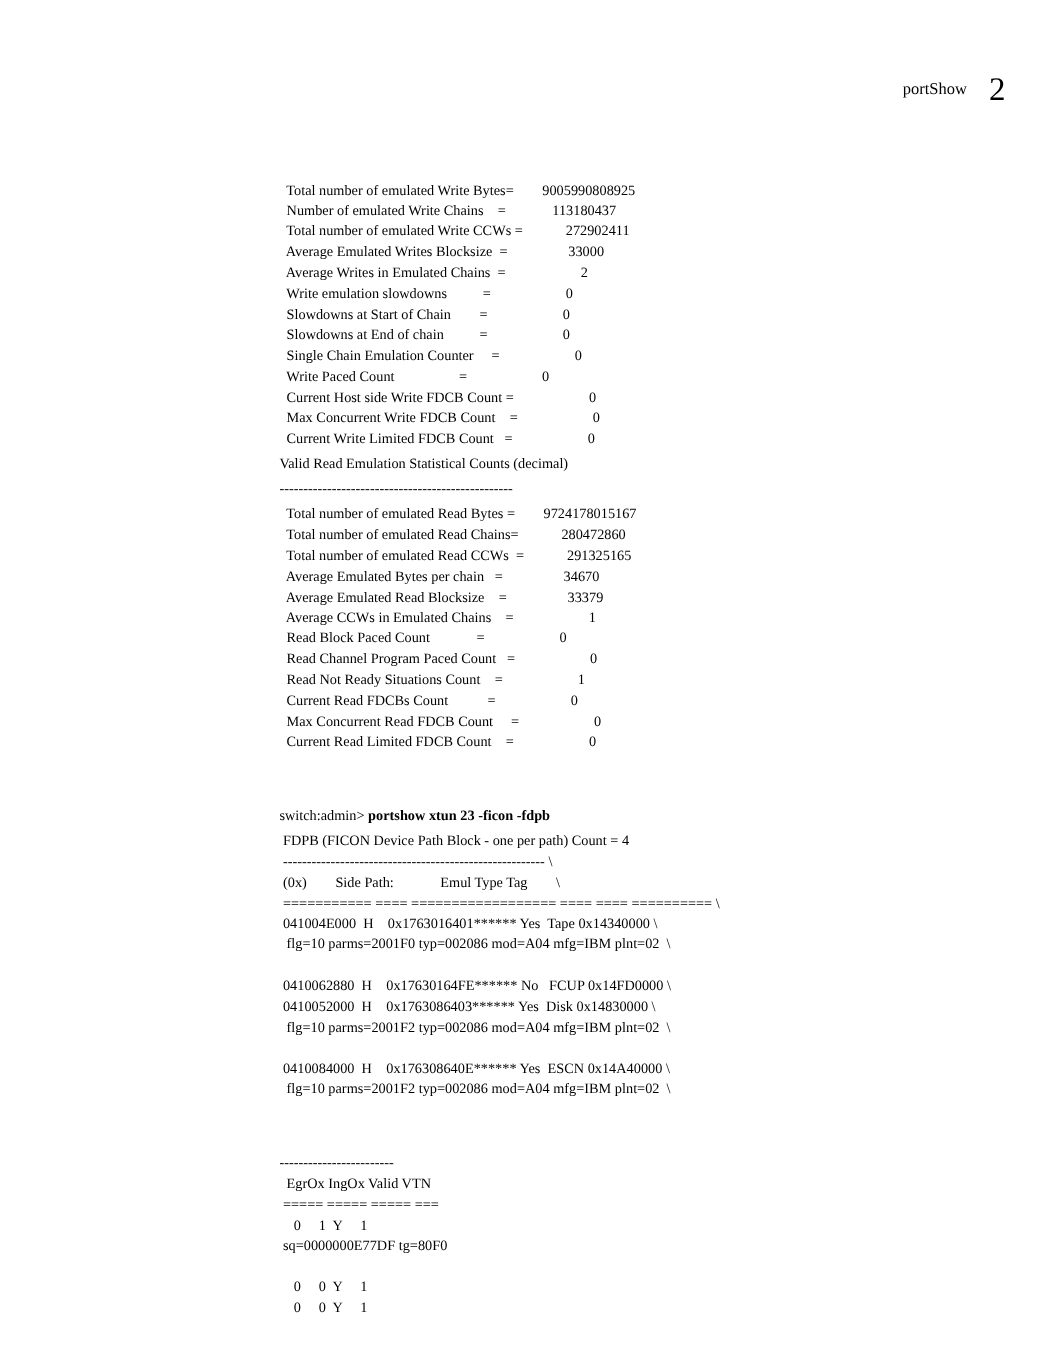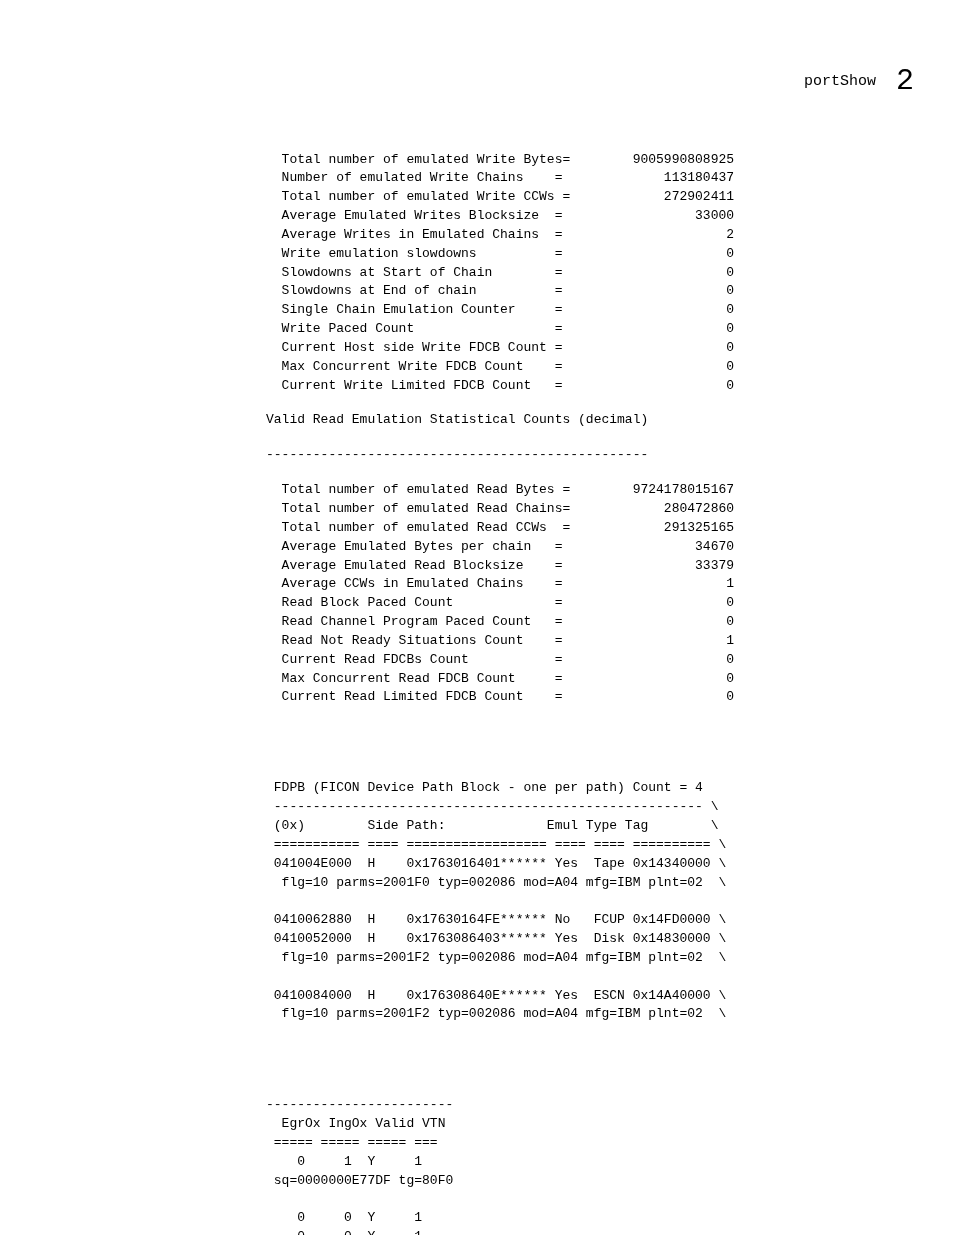"portShow" .header { font-family: Liberation Mono, monospace -> Liberation Serif, serif; margin-bottom: 47px -> 60px }
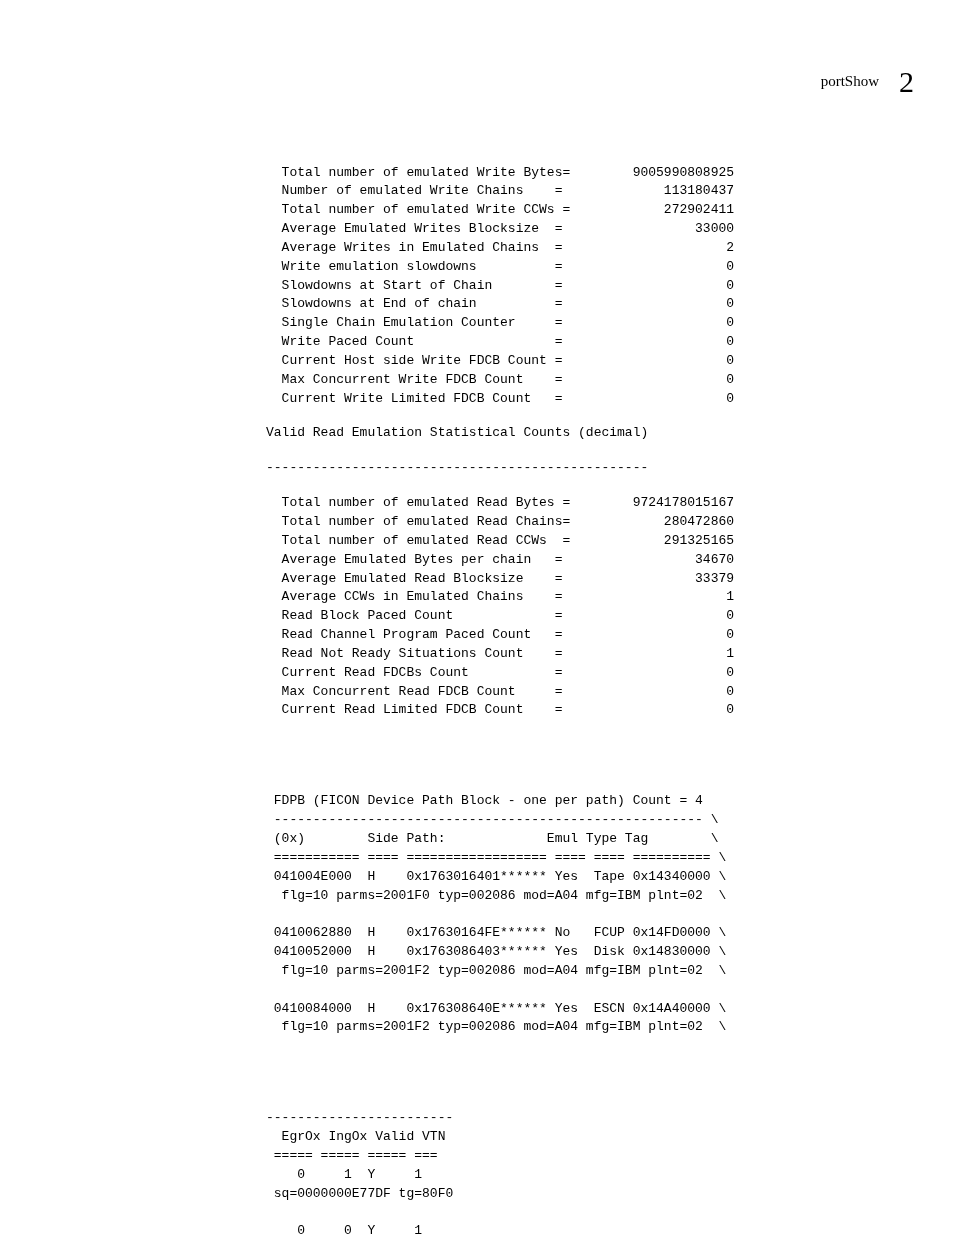"Total number of emulated Write" pre.block { font-family: Liberation Mono, monospace -> Liberation Serif, serif; margin: 16px -> 4px }
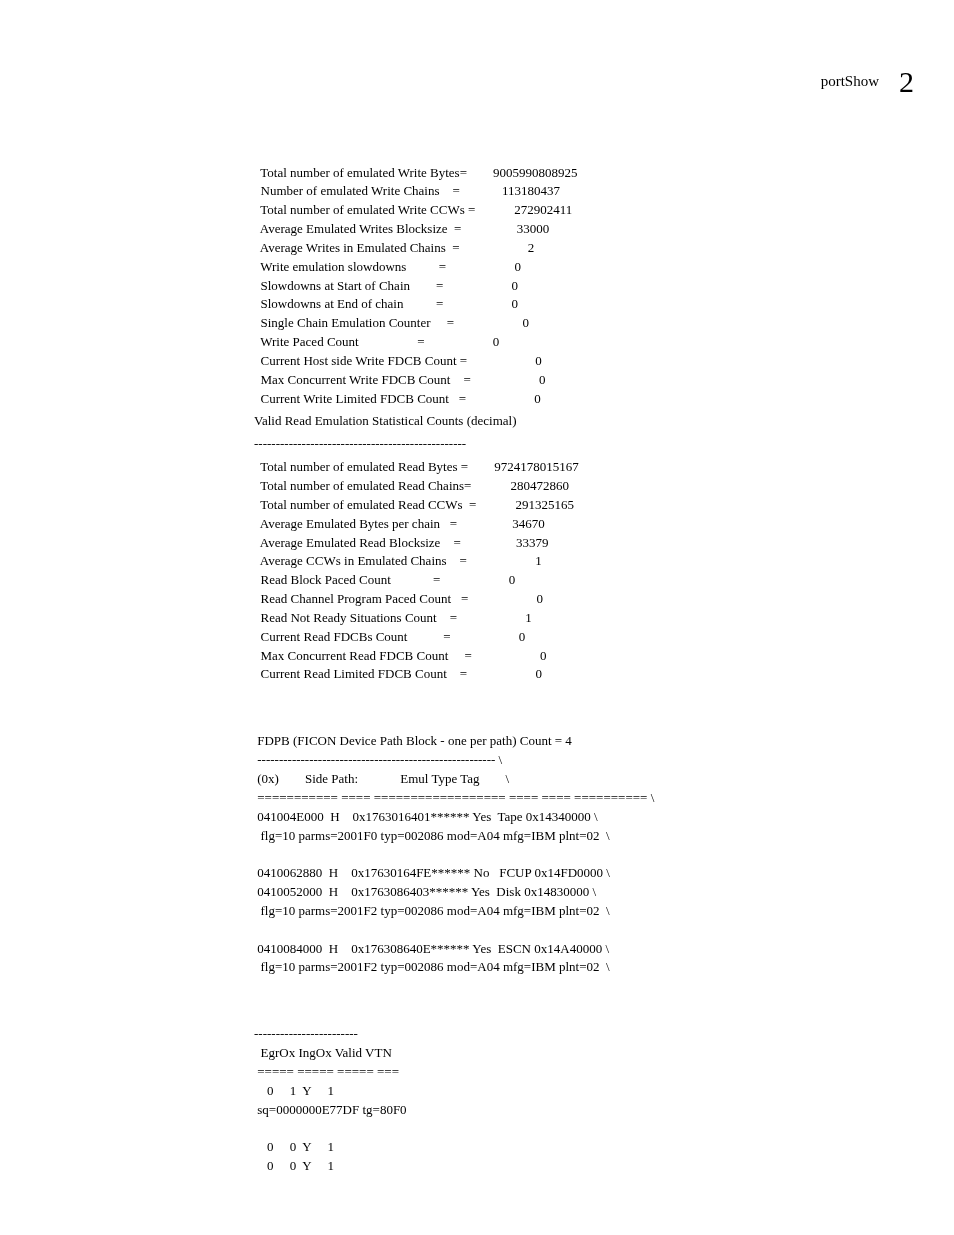"switch:admin> portshow xtun 23 -ficon" pre.block { html: none -> <pre><span>switch:admin&gt; </span><span>portshow xtun 23 -ficon -fdpb</span></pre> }
